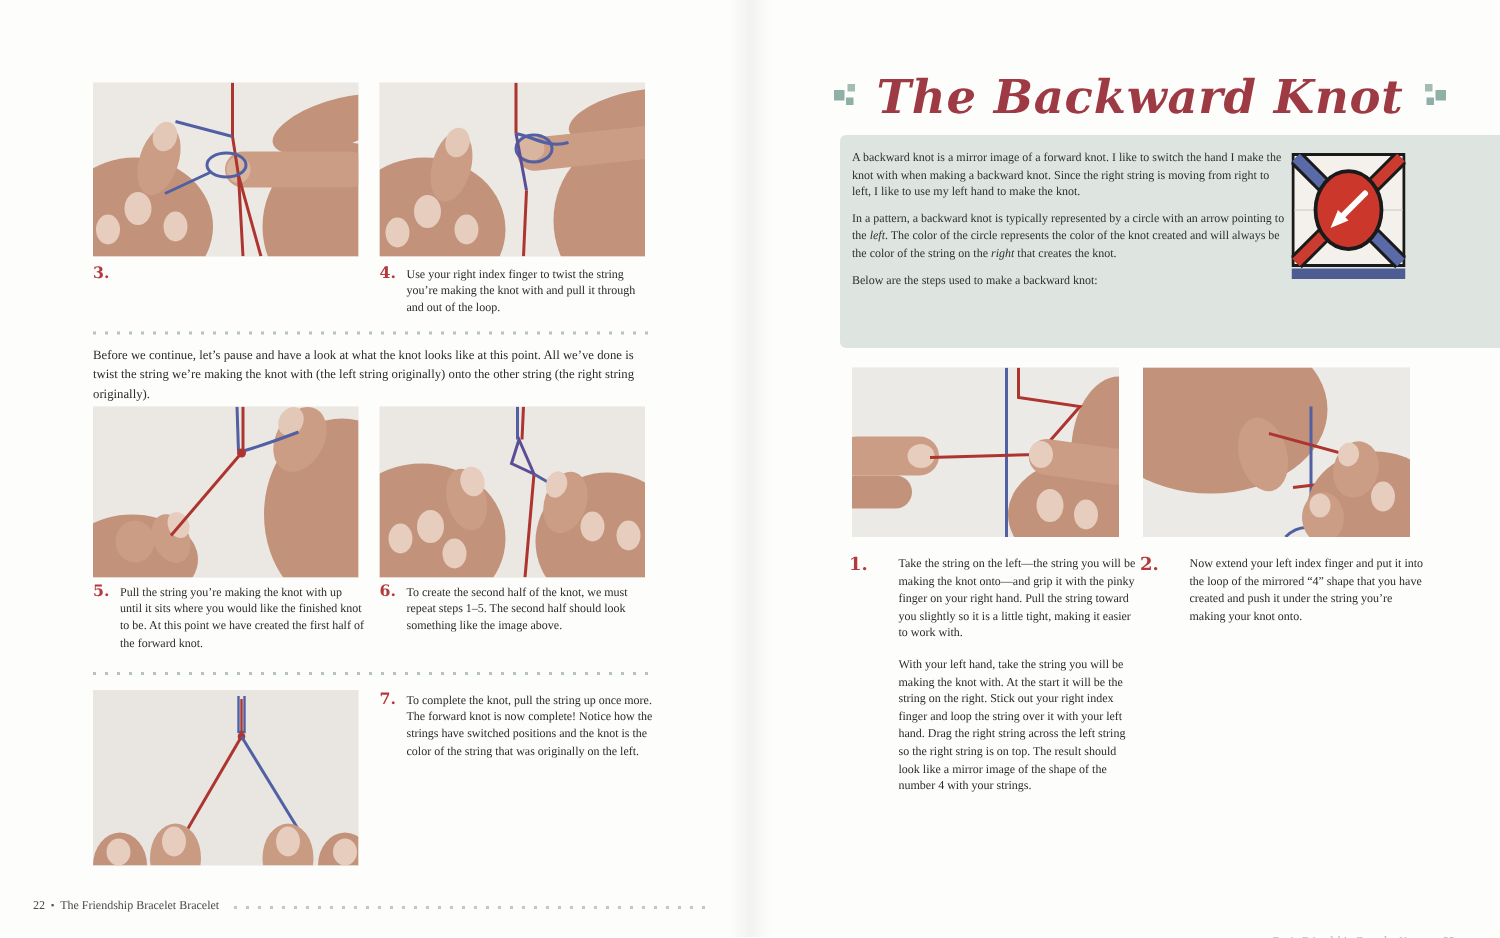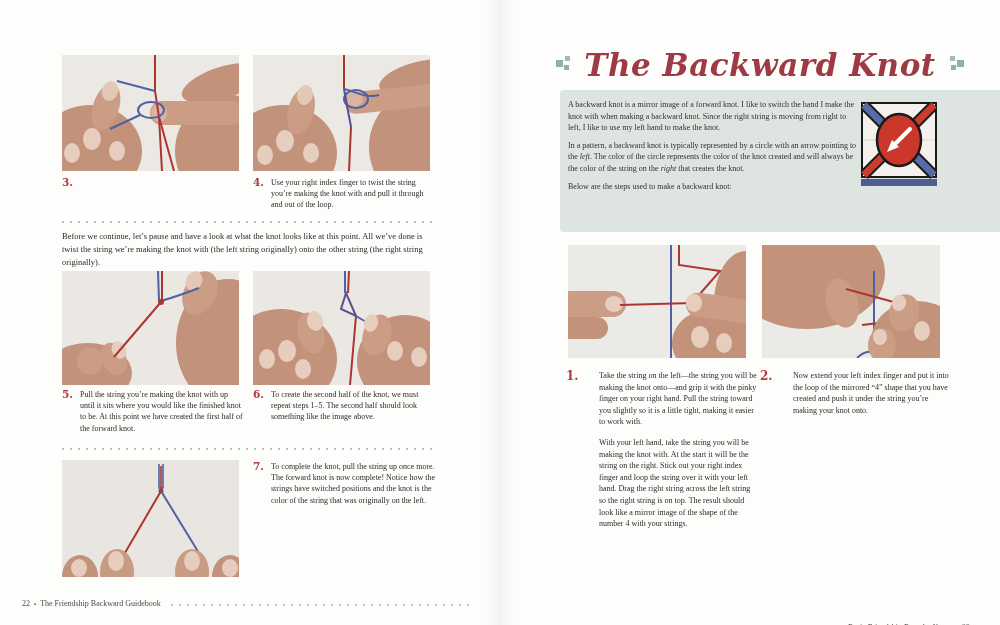"The Friendship Backward Guidebook" span { text: Backward Guidebook -> Bracelet Bracelet }
